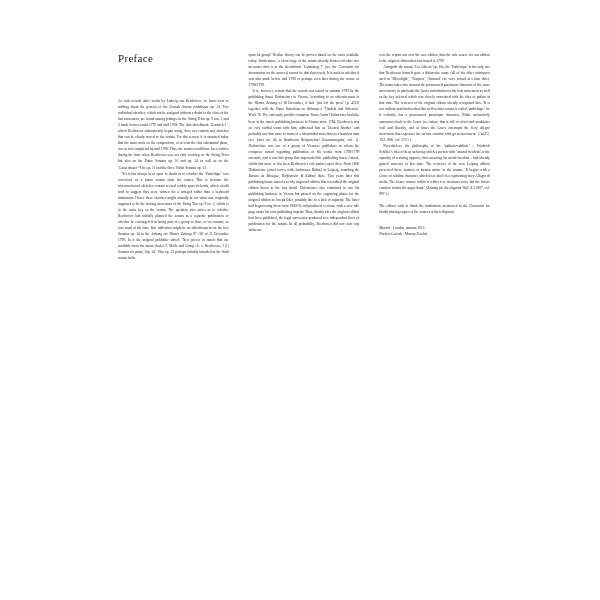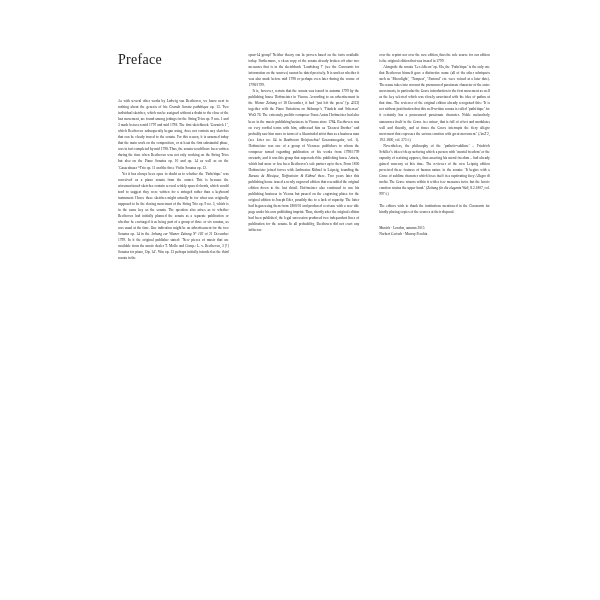"Preface" .page-title { font-size: 14px -> 11px }
